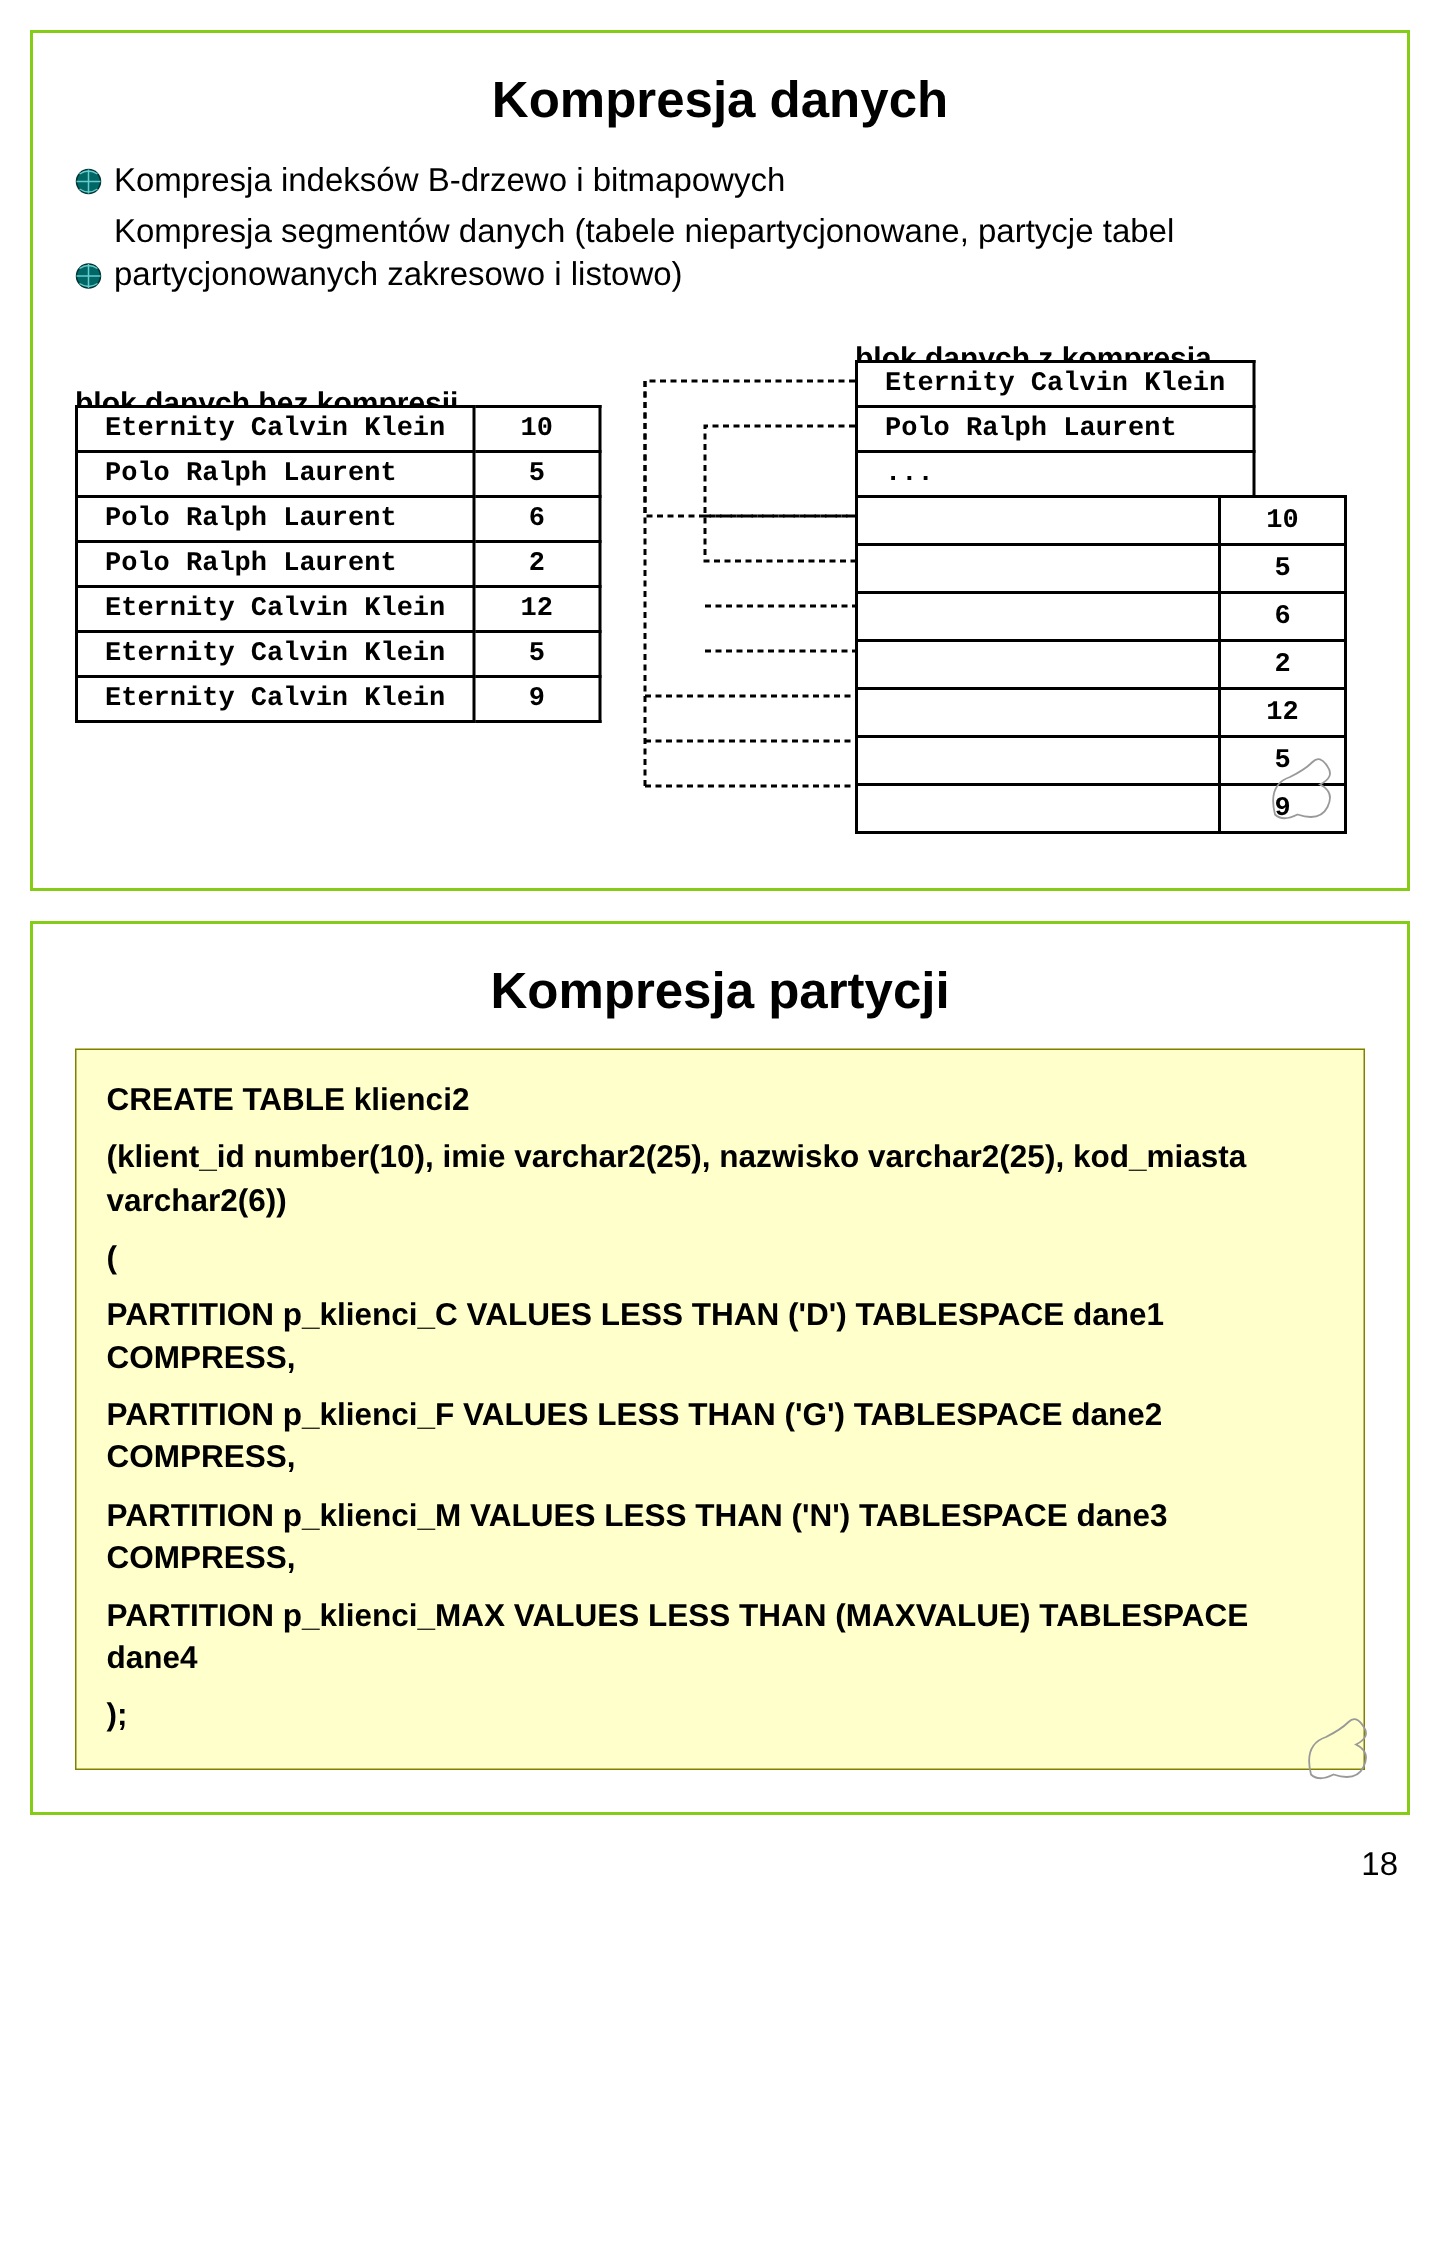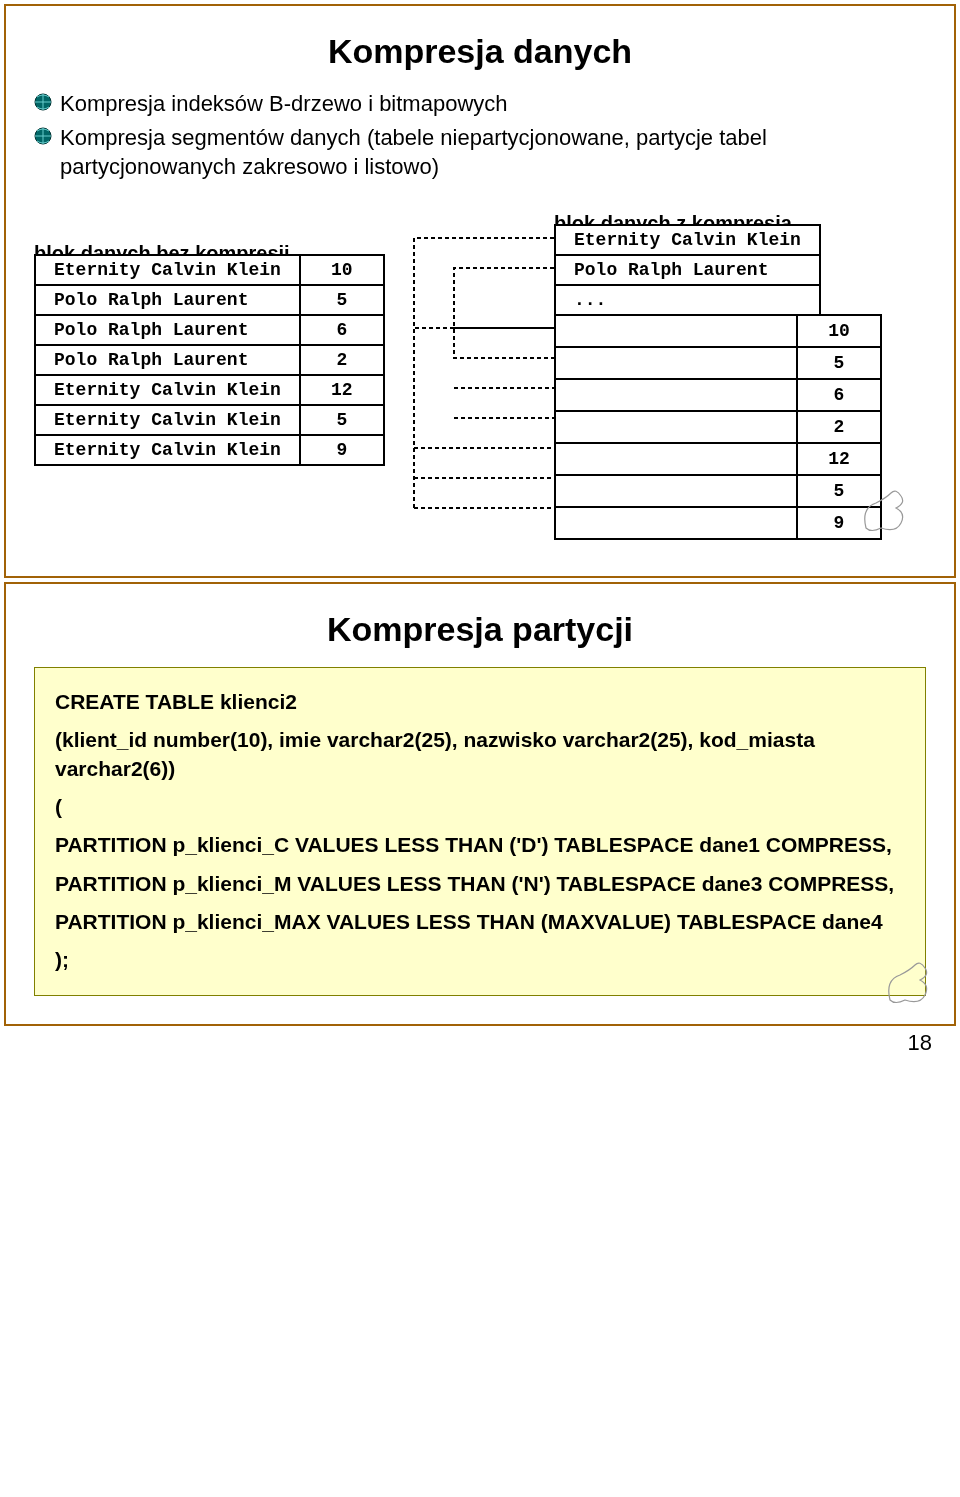"Kompresja danych" .slide { border: 2px solid #a16207 -> 2px solid #84cc16; margin: 4px -> 20px }
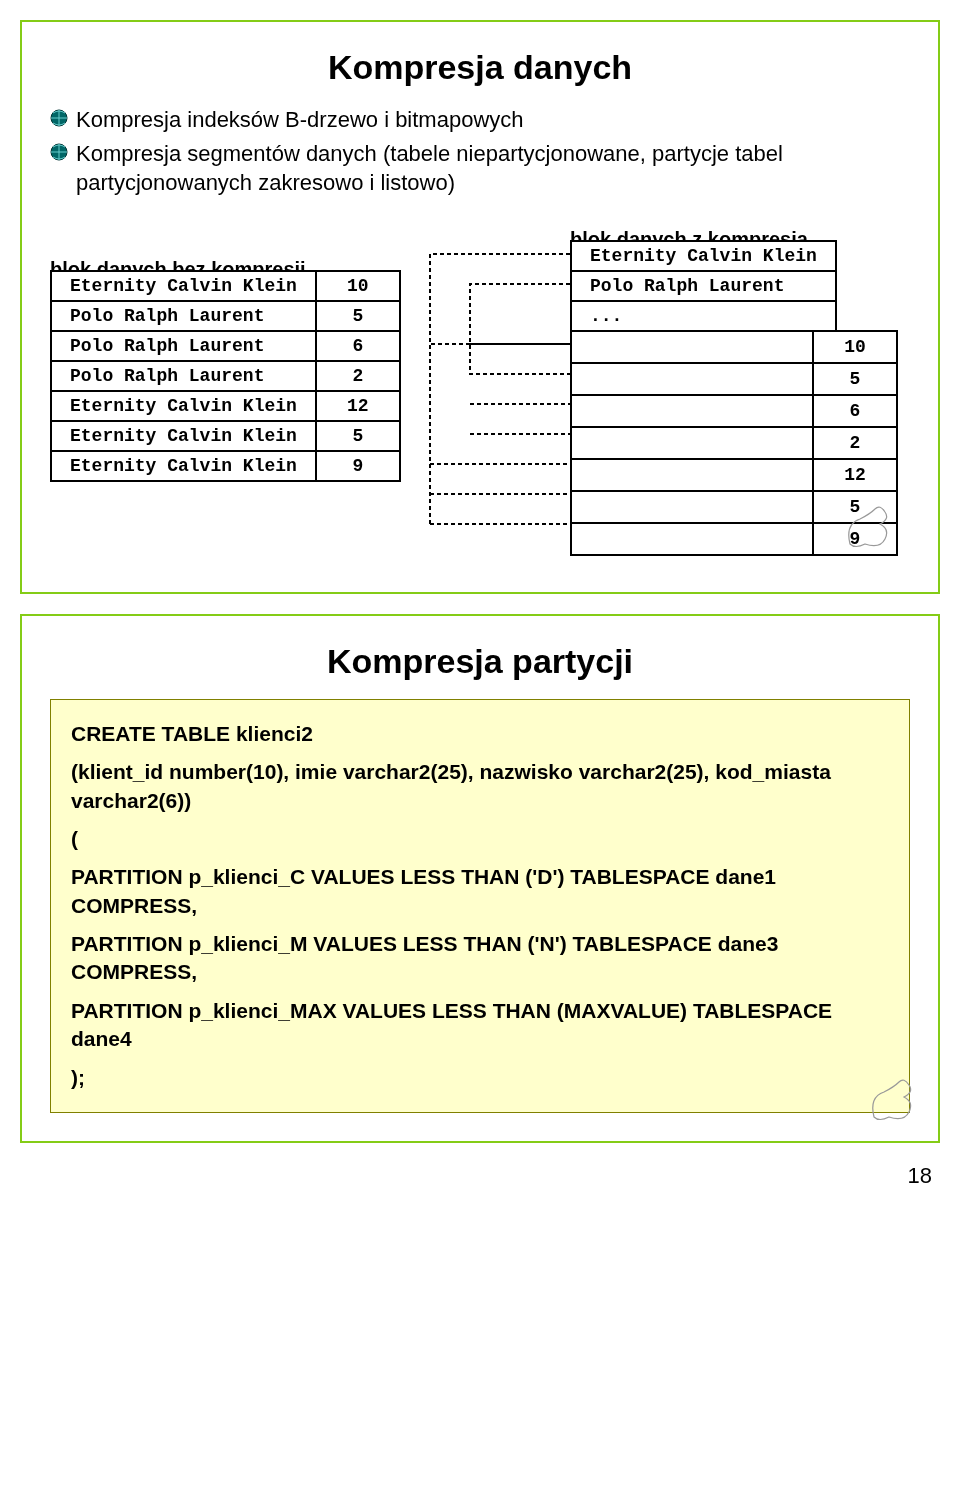"Kompresja indeksów B-drzewo i" .bullet-row { align-items: flex-start -> flex-end }
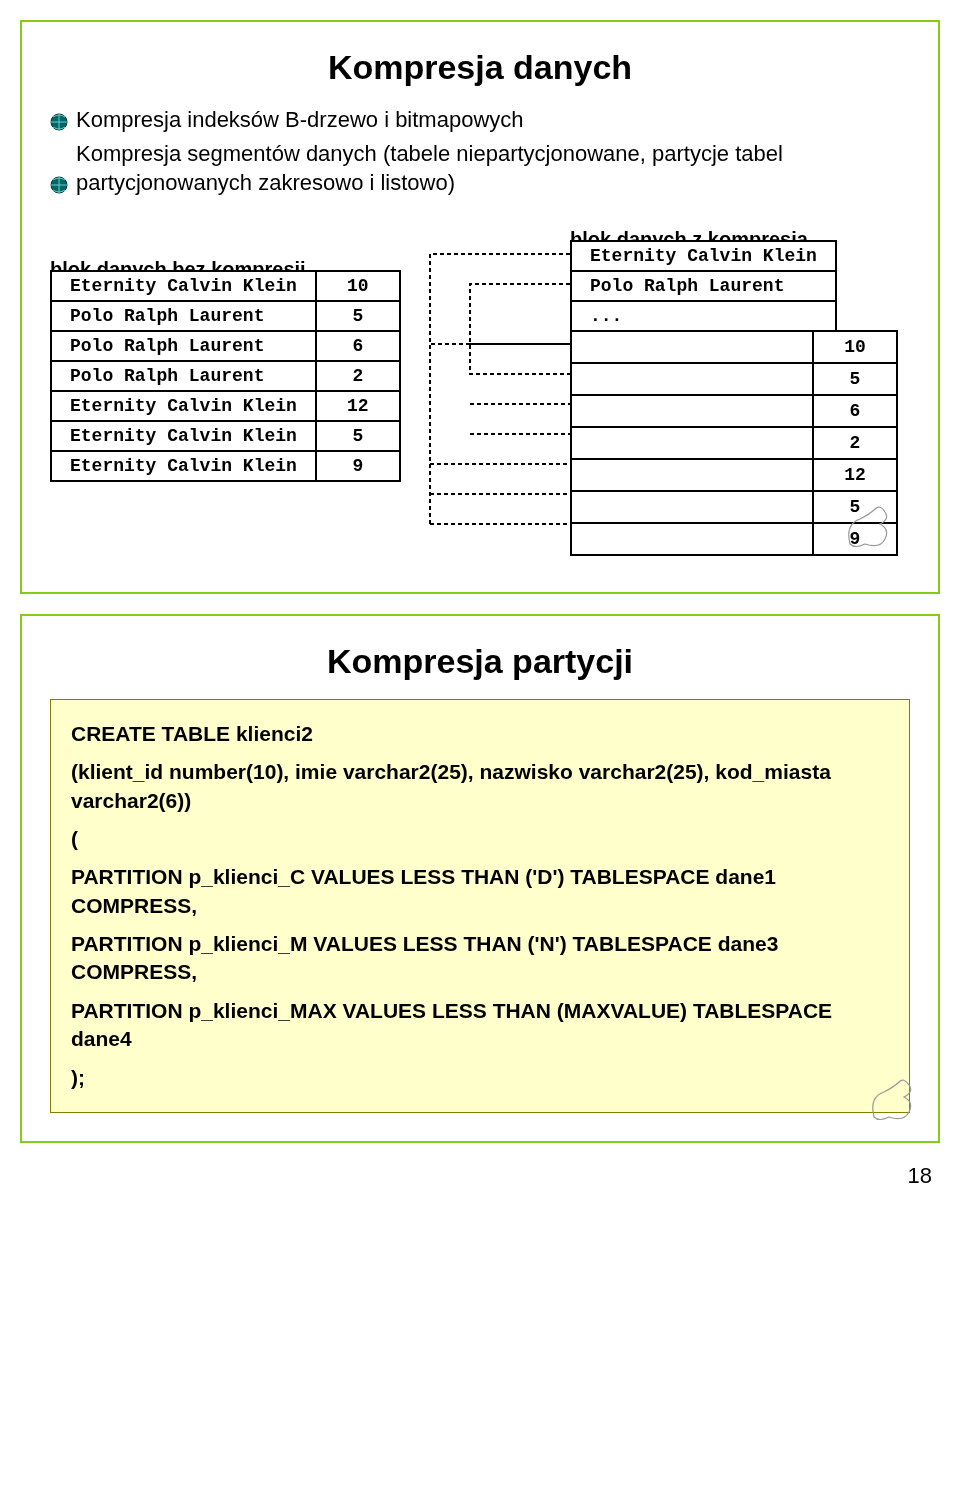"PARTITION p_klienci_F VALUES LESS THAN" div.para { html: none -> <div>PARTITION p_klienci_F VALUES LESS THAN ('G') TABLESPACE dane2 COMPRESS,</div> }
